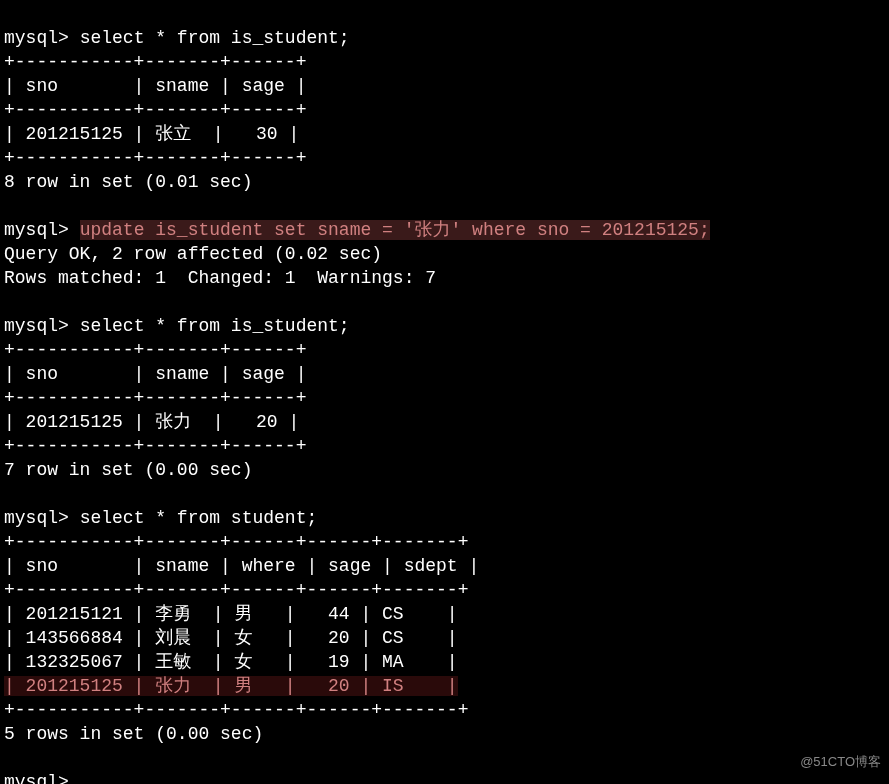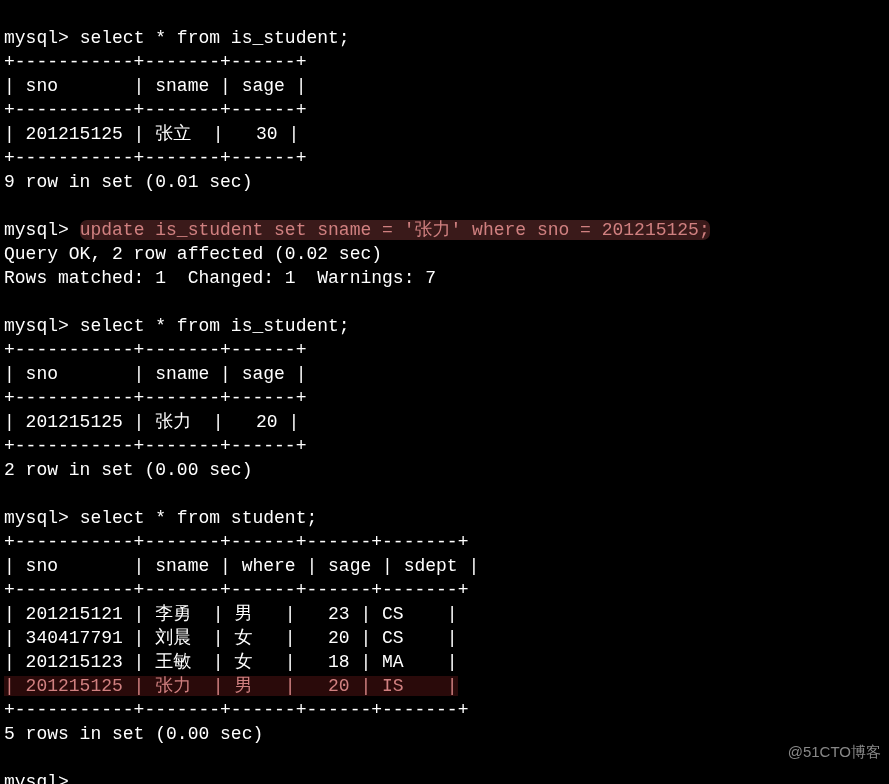"9 row in set (0.01" span { text: 9 -> 8 }
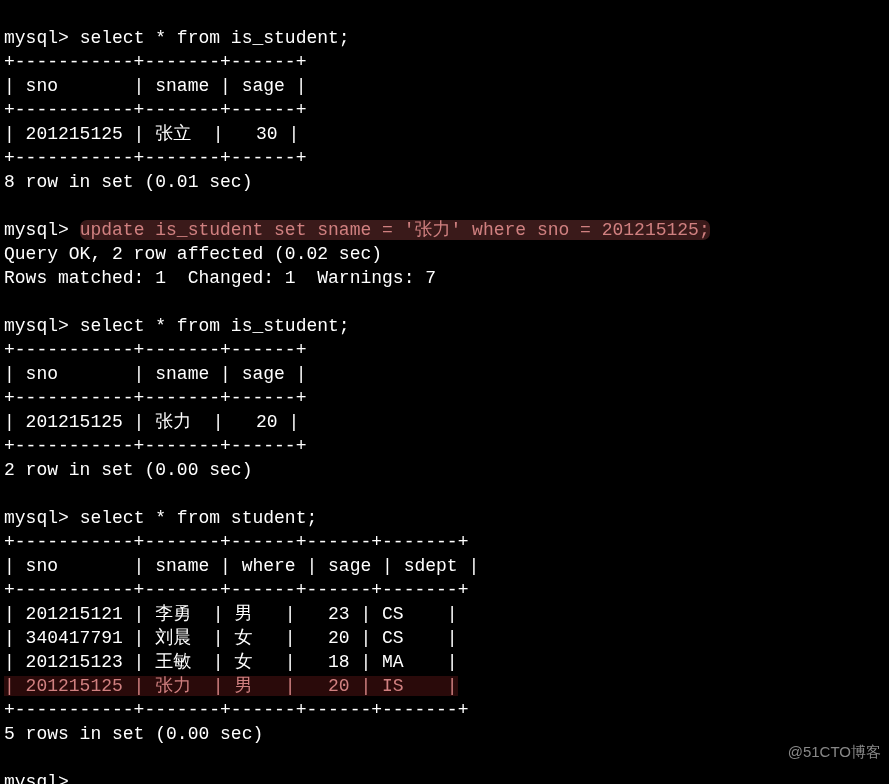"update is_student set sname =" .cmd-highlight { border-radius: 7px -> none }
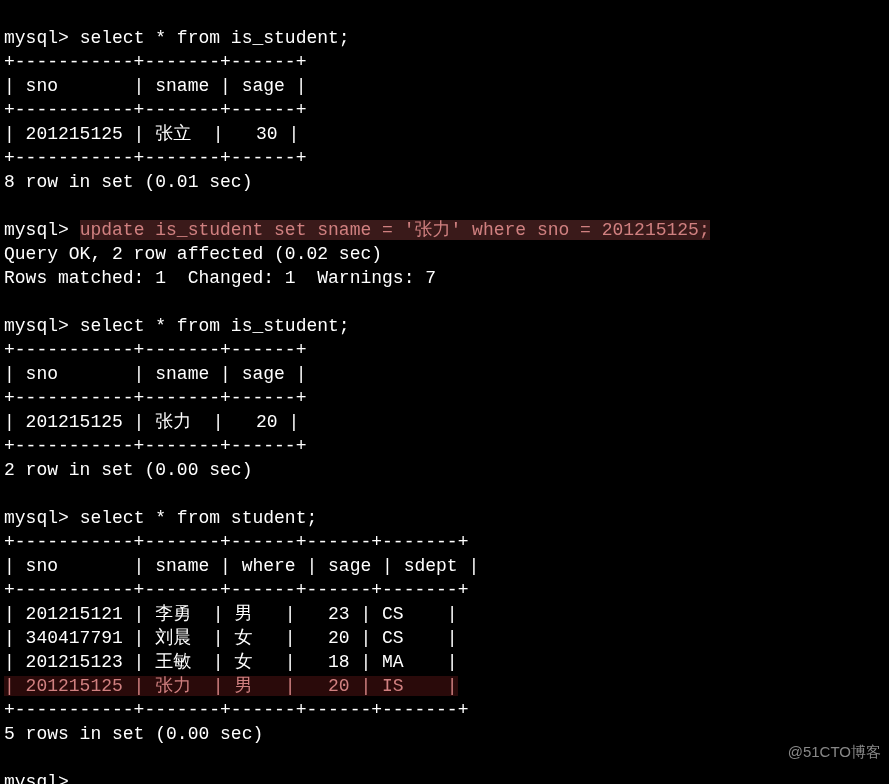"2 row in set (0.00" span { text: 2 -> 7 }
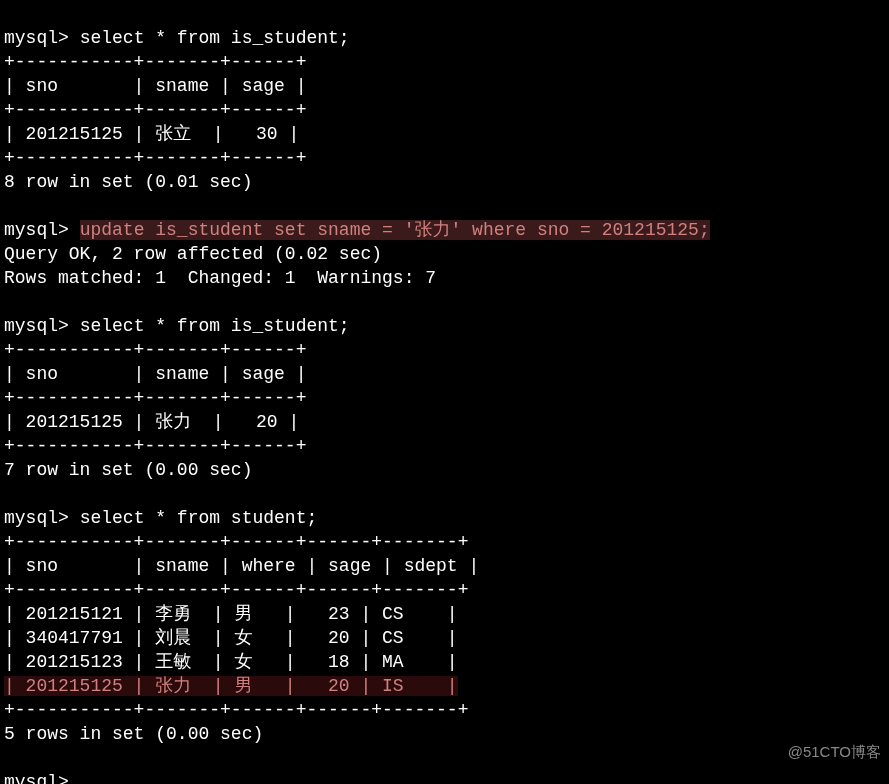"| 201215121 | 李勇 |" span { text: 23 -> 44 }
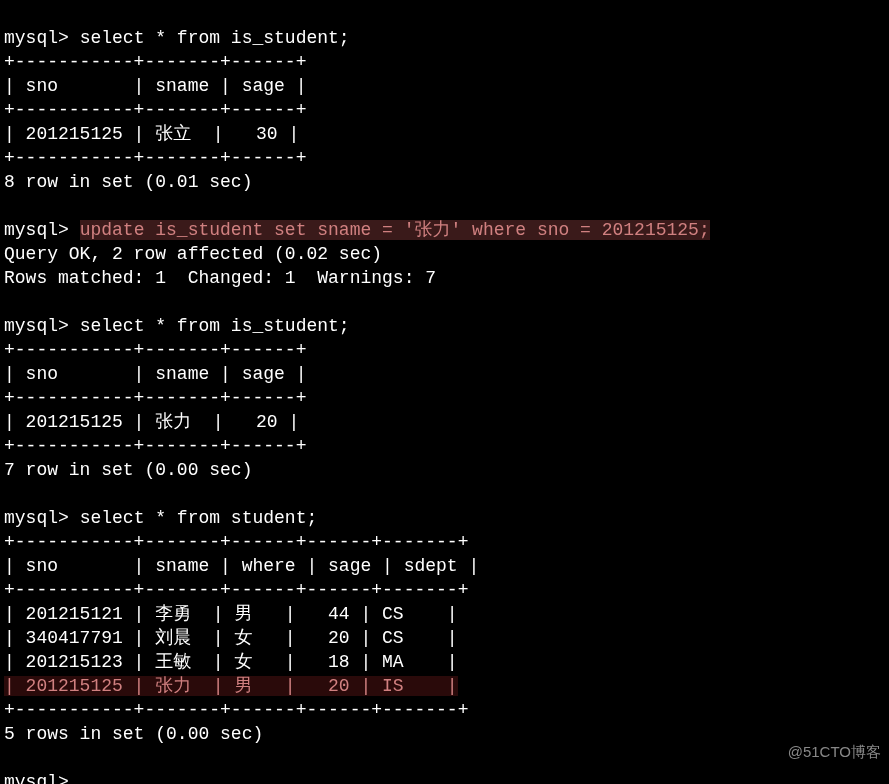"| 340417791 | 刘晨 |" span { text: 340417791 -> 143566884 }
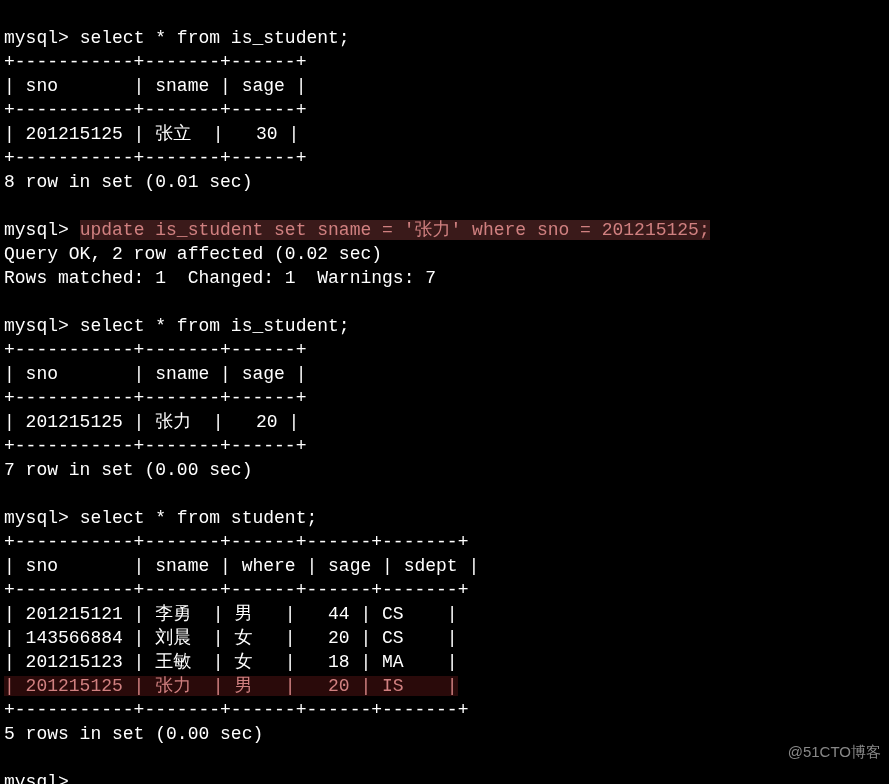"| 201215123 | 王敏 |" span { text: 201215123 | 王敏  | 女   |   18 -> 132325067 | 王敏  | 女   |   19 }
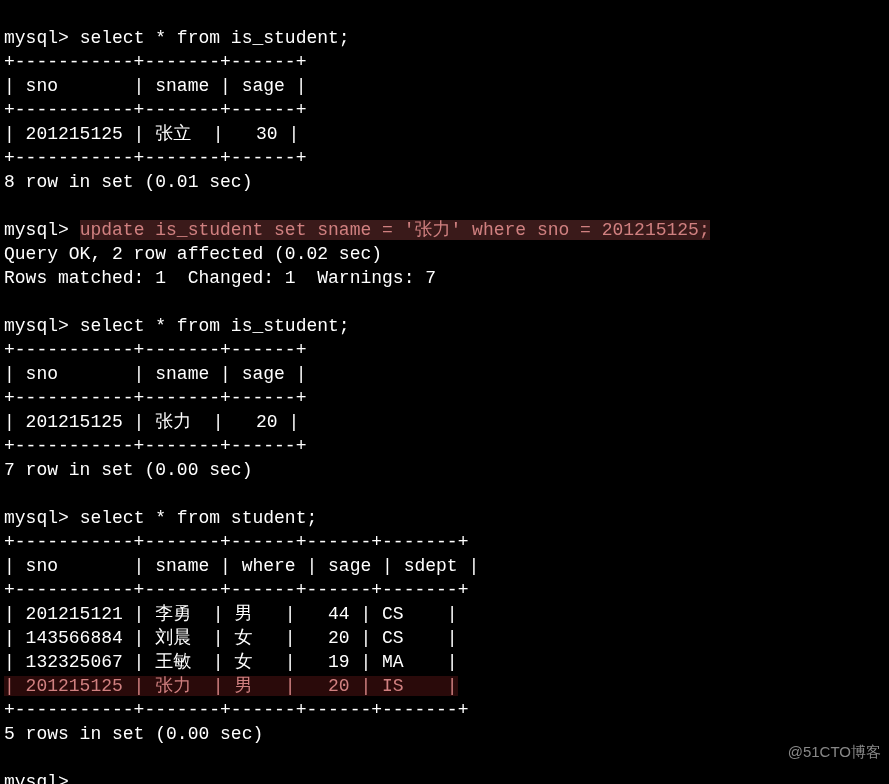"@51CTO博客" .watermark { bottom: 20px -> 10px; font-size: 15px -> 13px }
